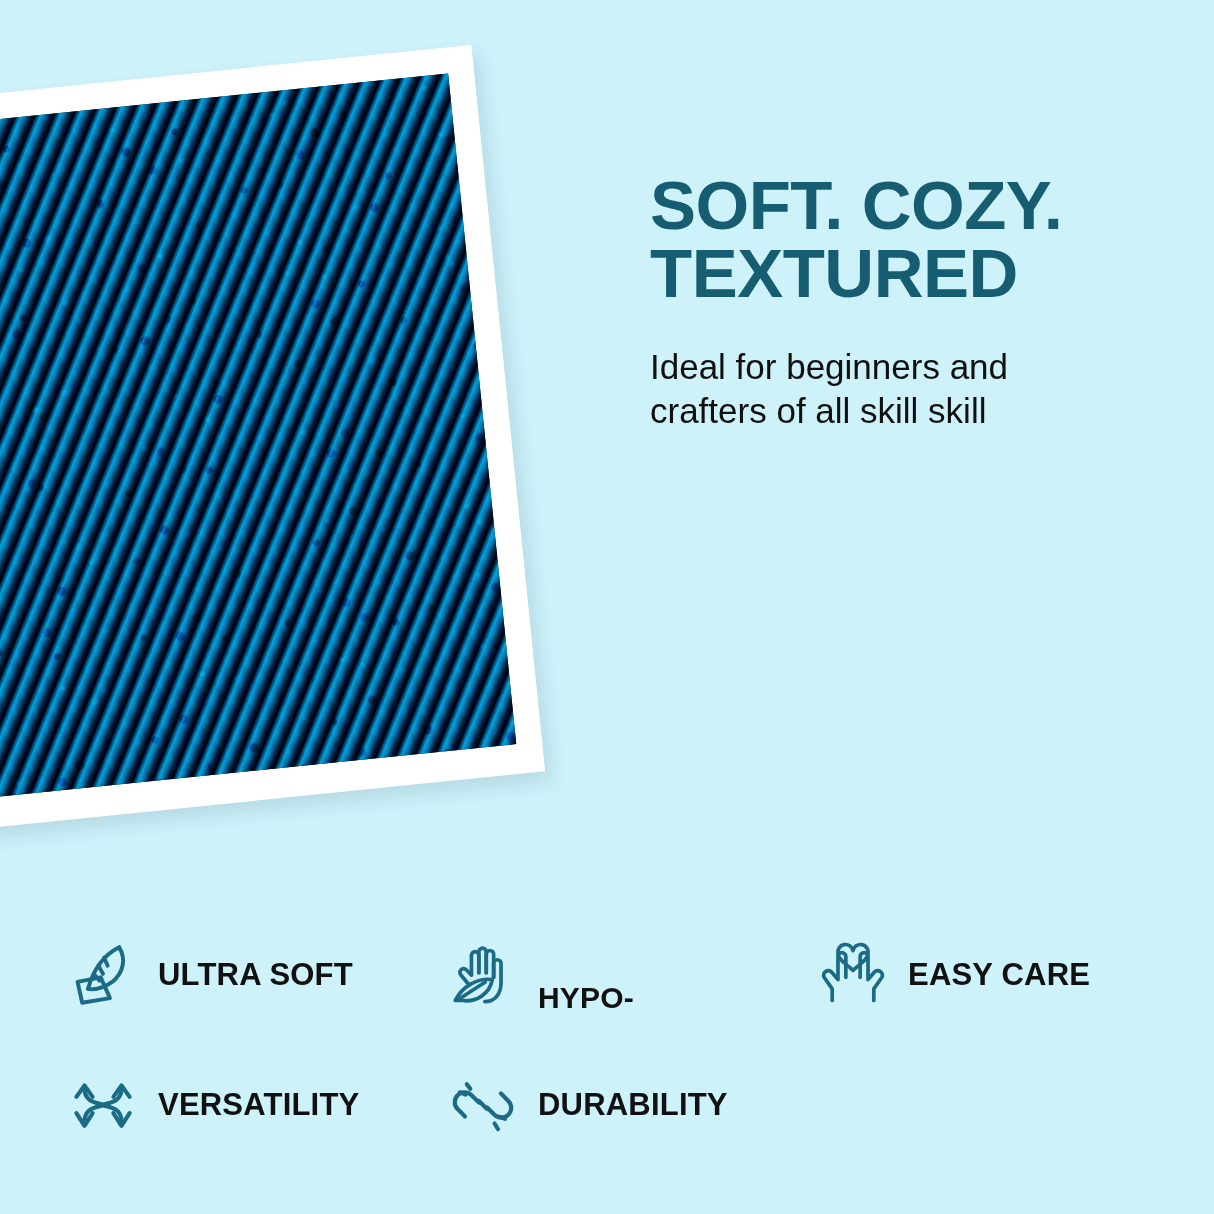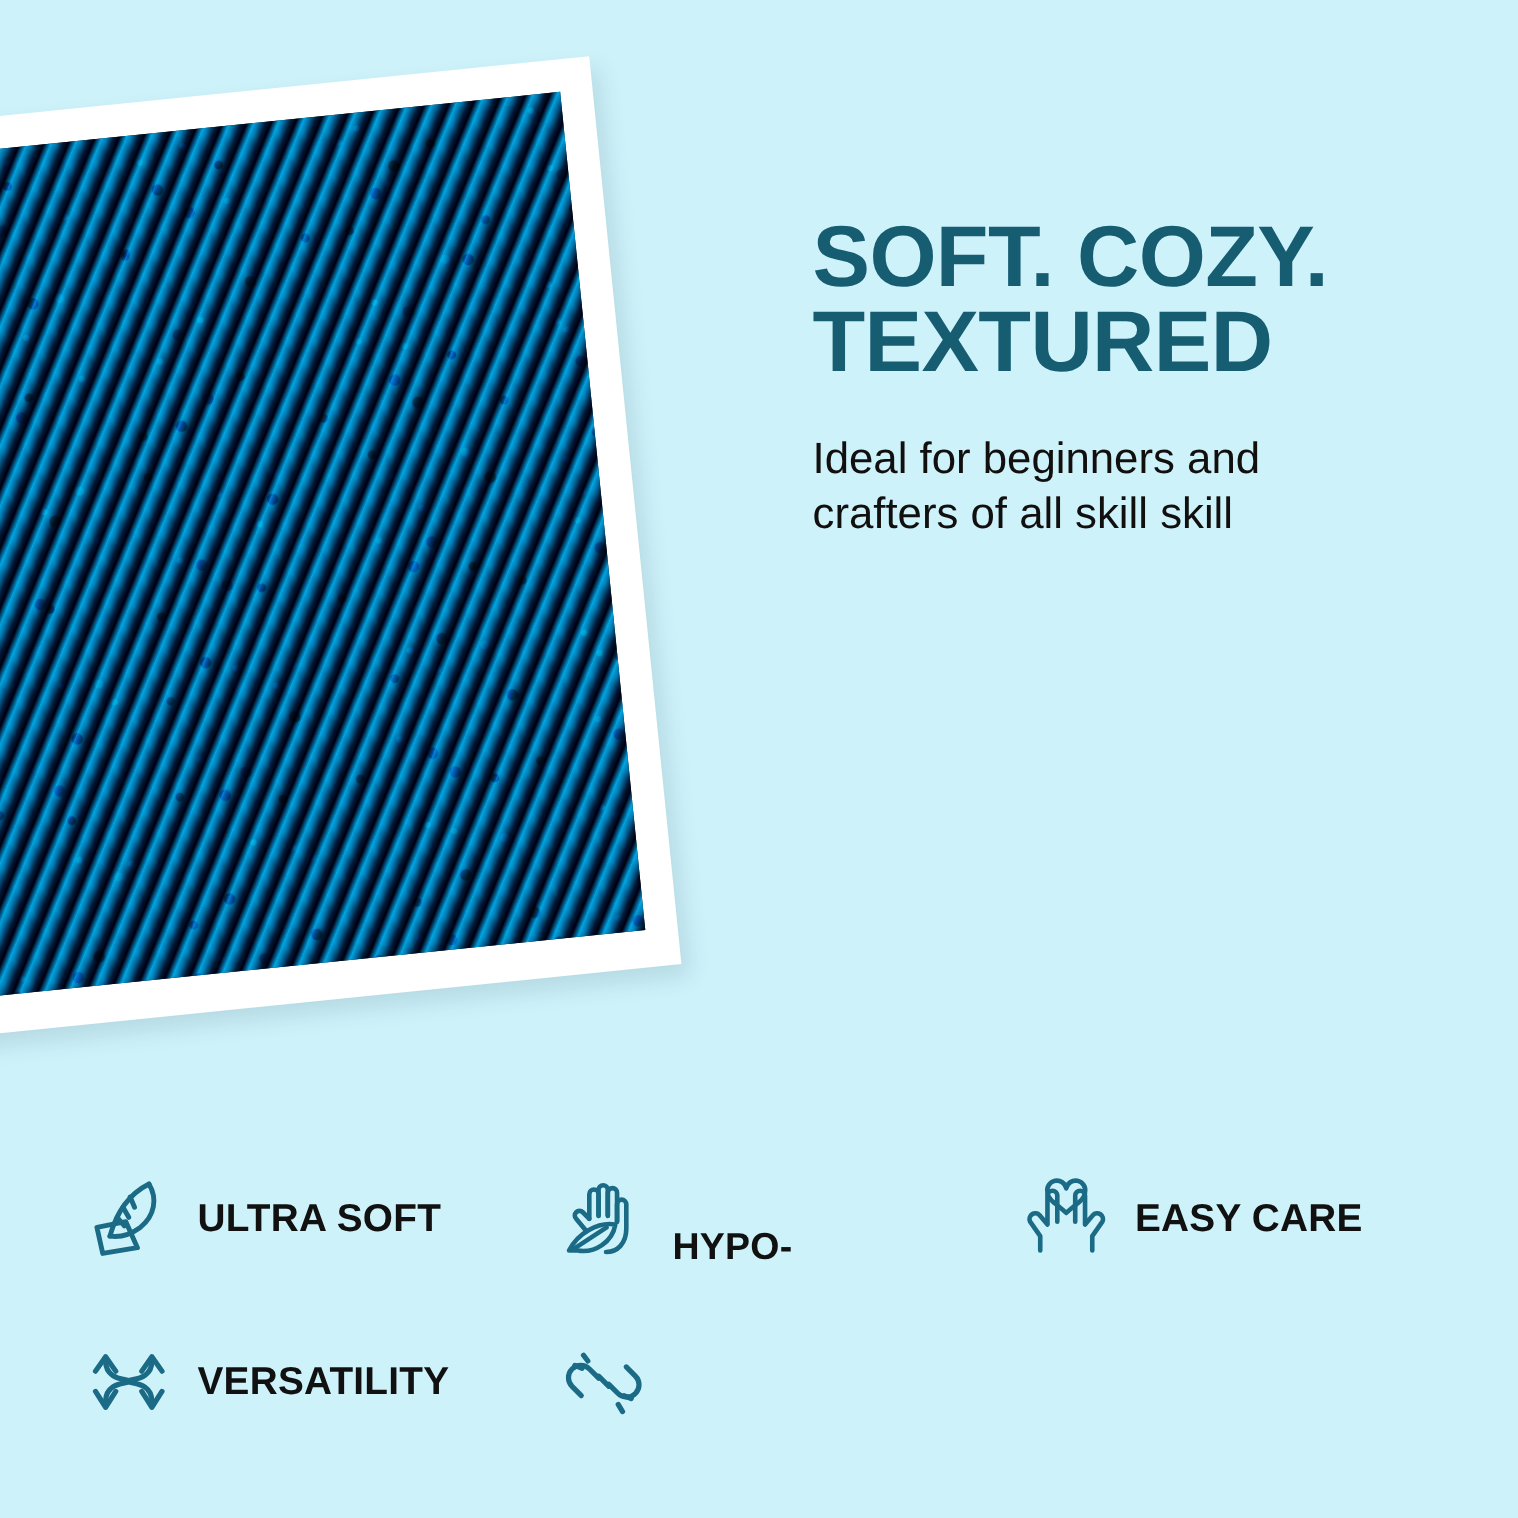"DURABILITY" span.feature-label { html: none -> <span>DURABILITY</span> }
